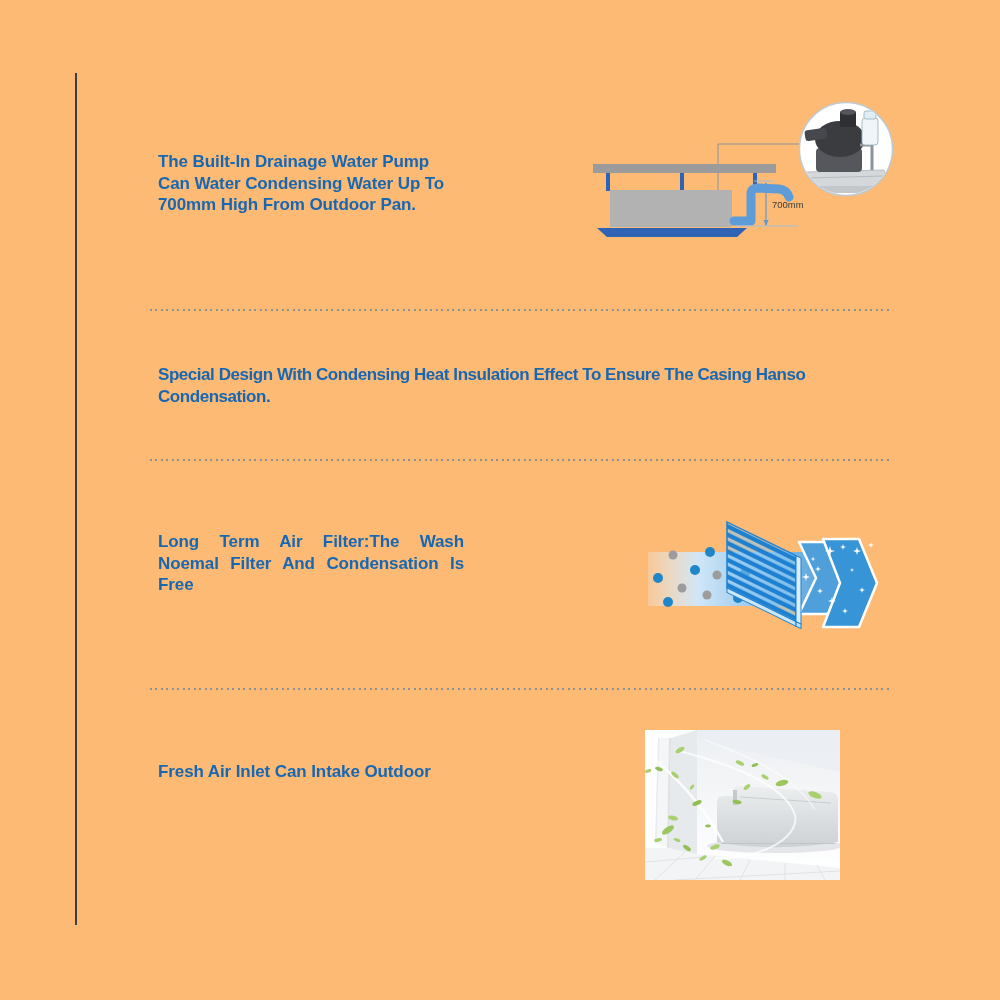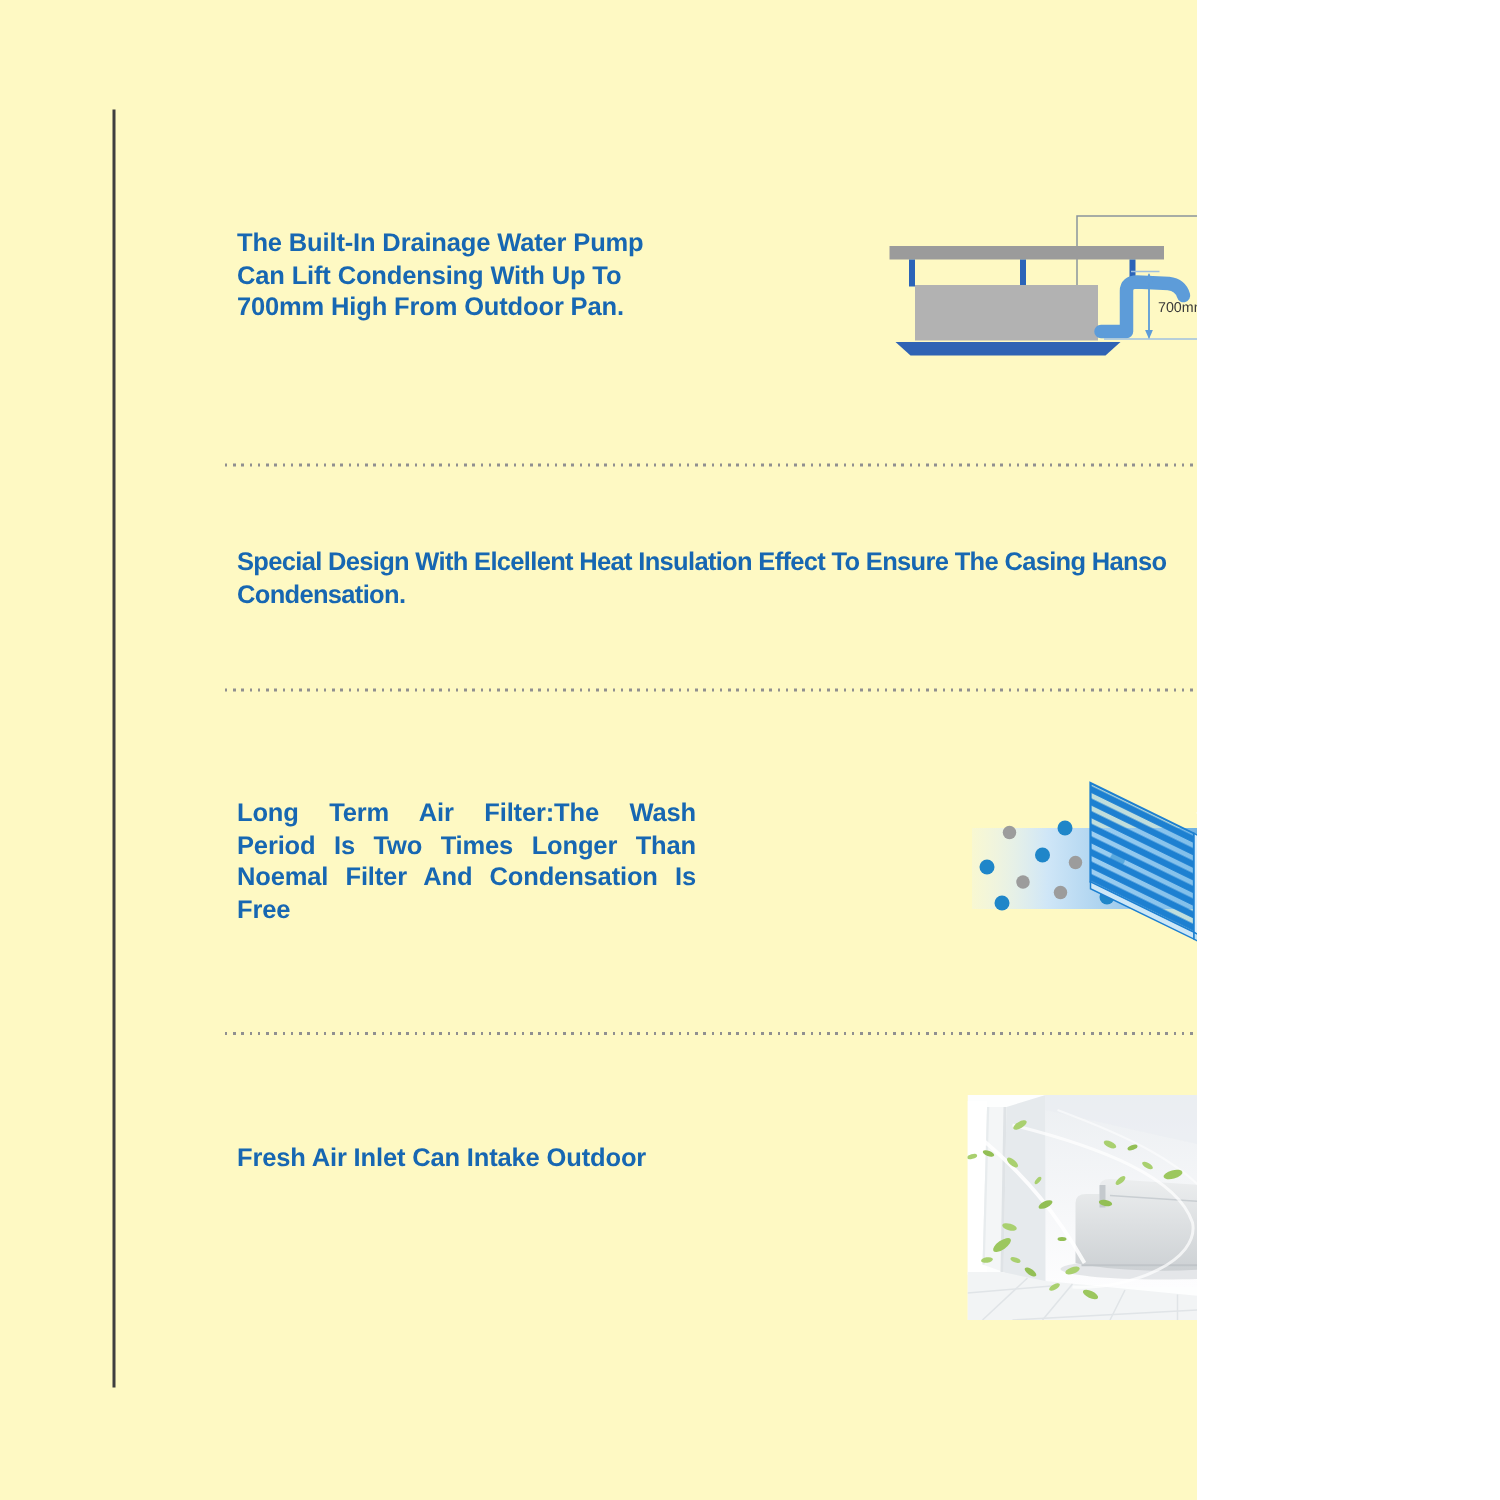"The Built-In Drainage Water Pump" .canvas { background: #fef9c3 -> #fdba74; width: 798px -> 1000px }
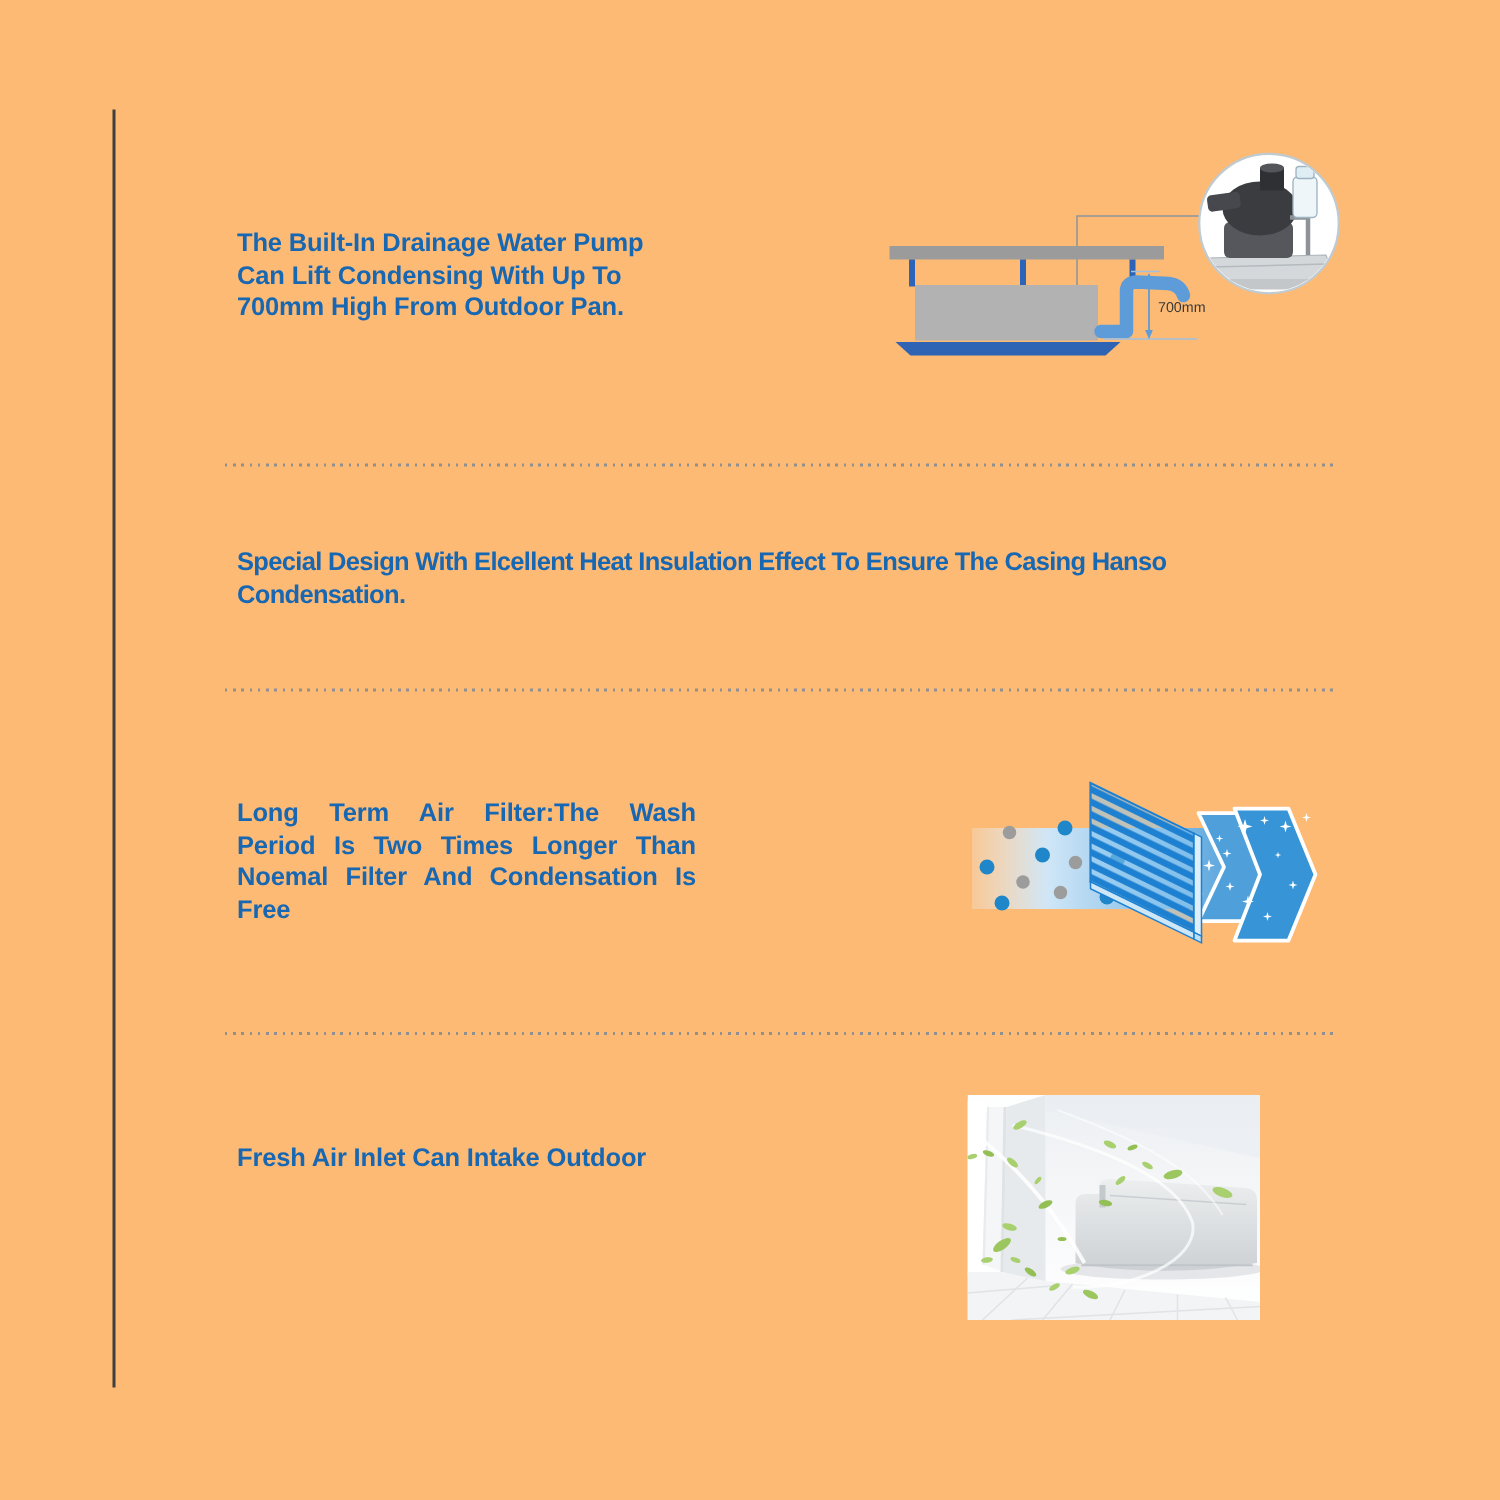"Can Lift Condensing With Up" div.ln { text: Lift Condensing With -> Water Condensing Water }
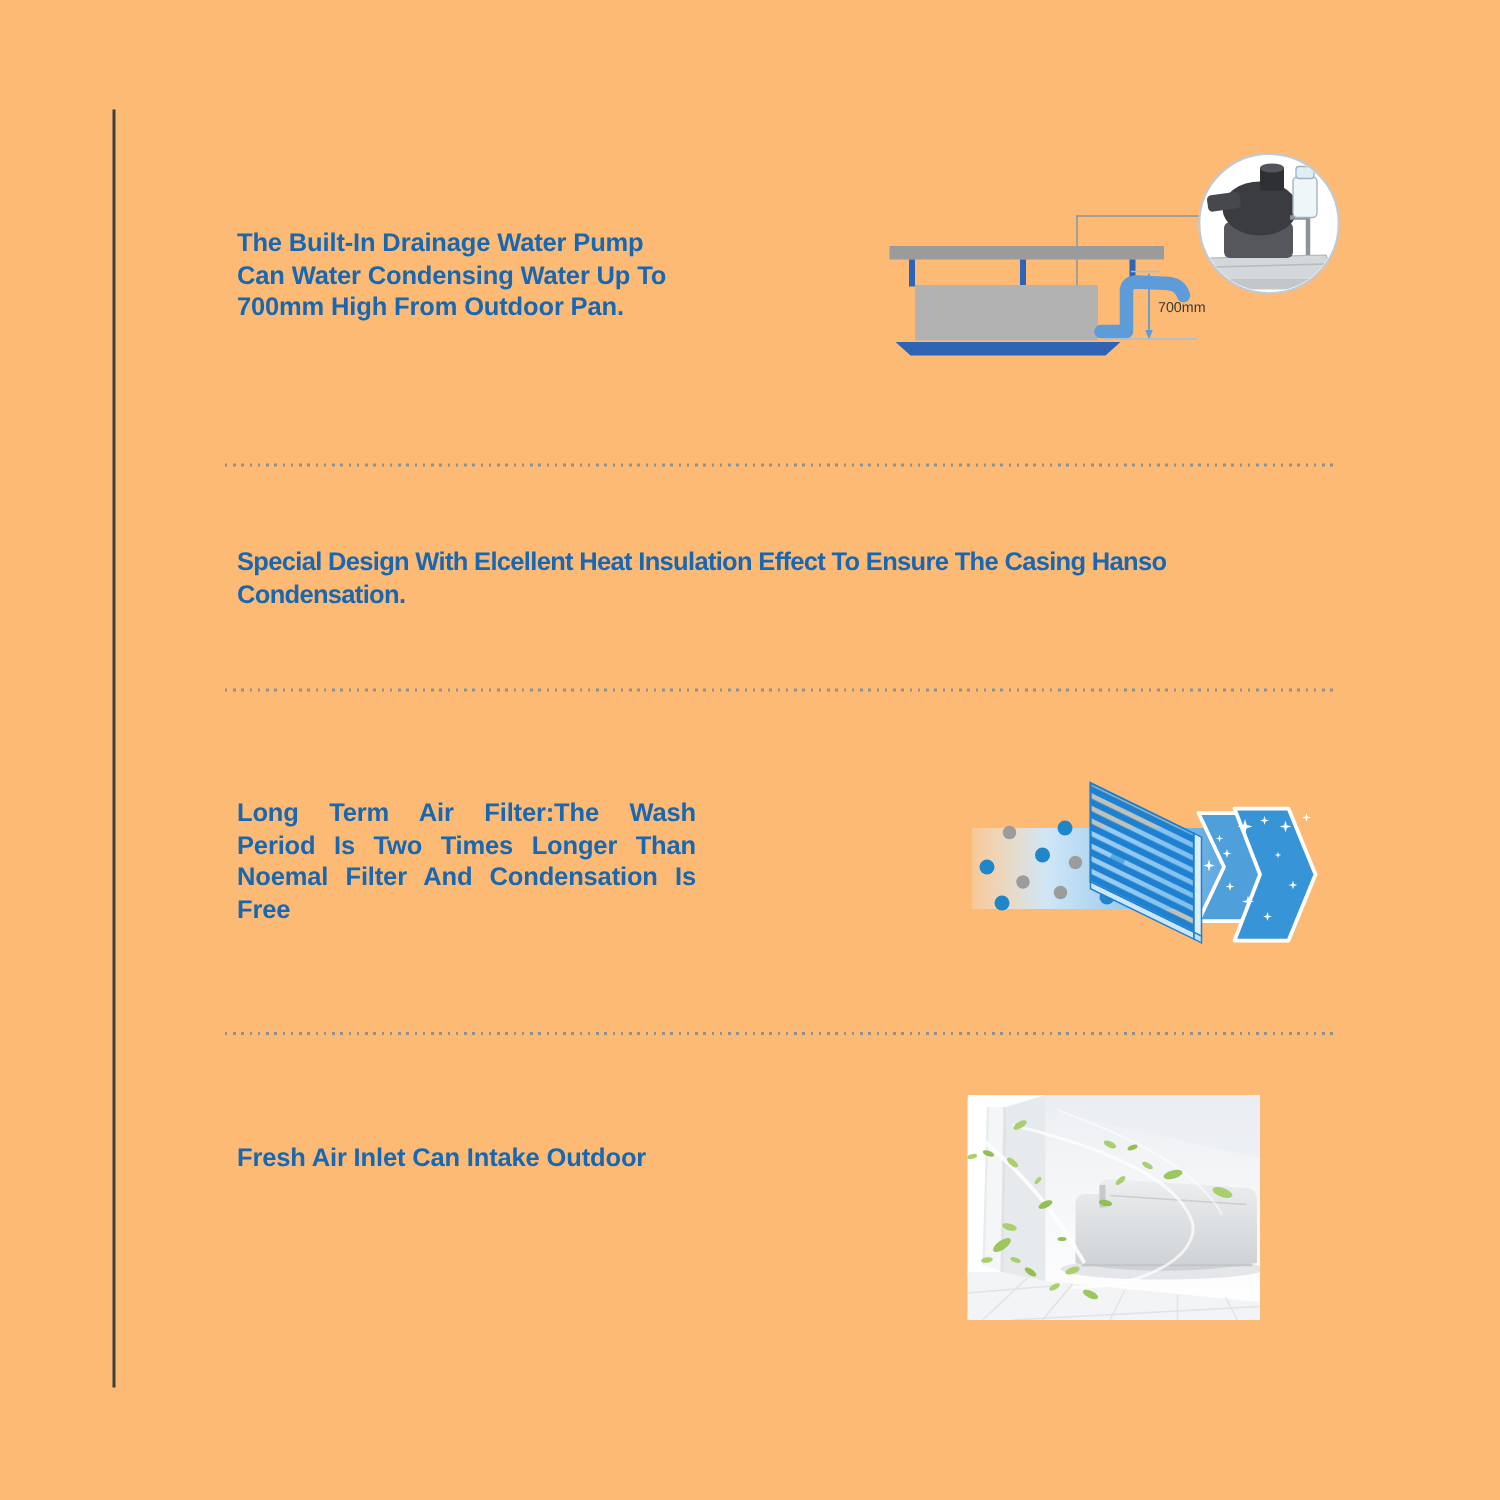"Special Design With Elcellent Heat" div.ln { text: Elcellent -> Condensing }
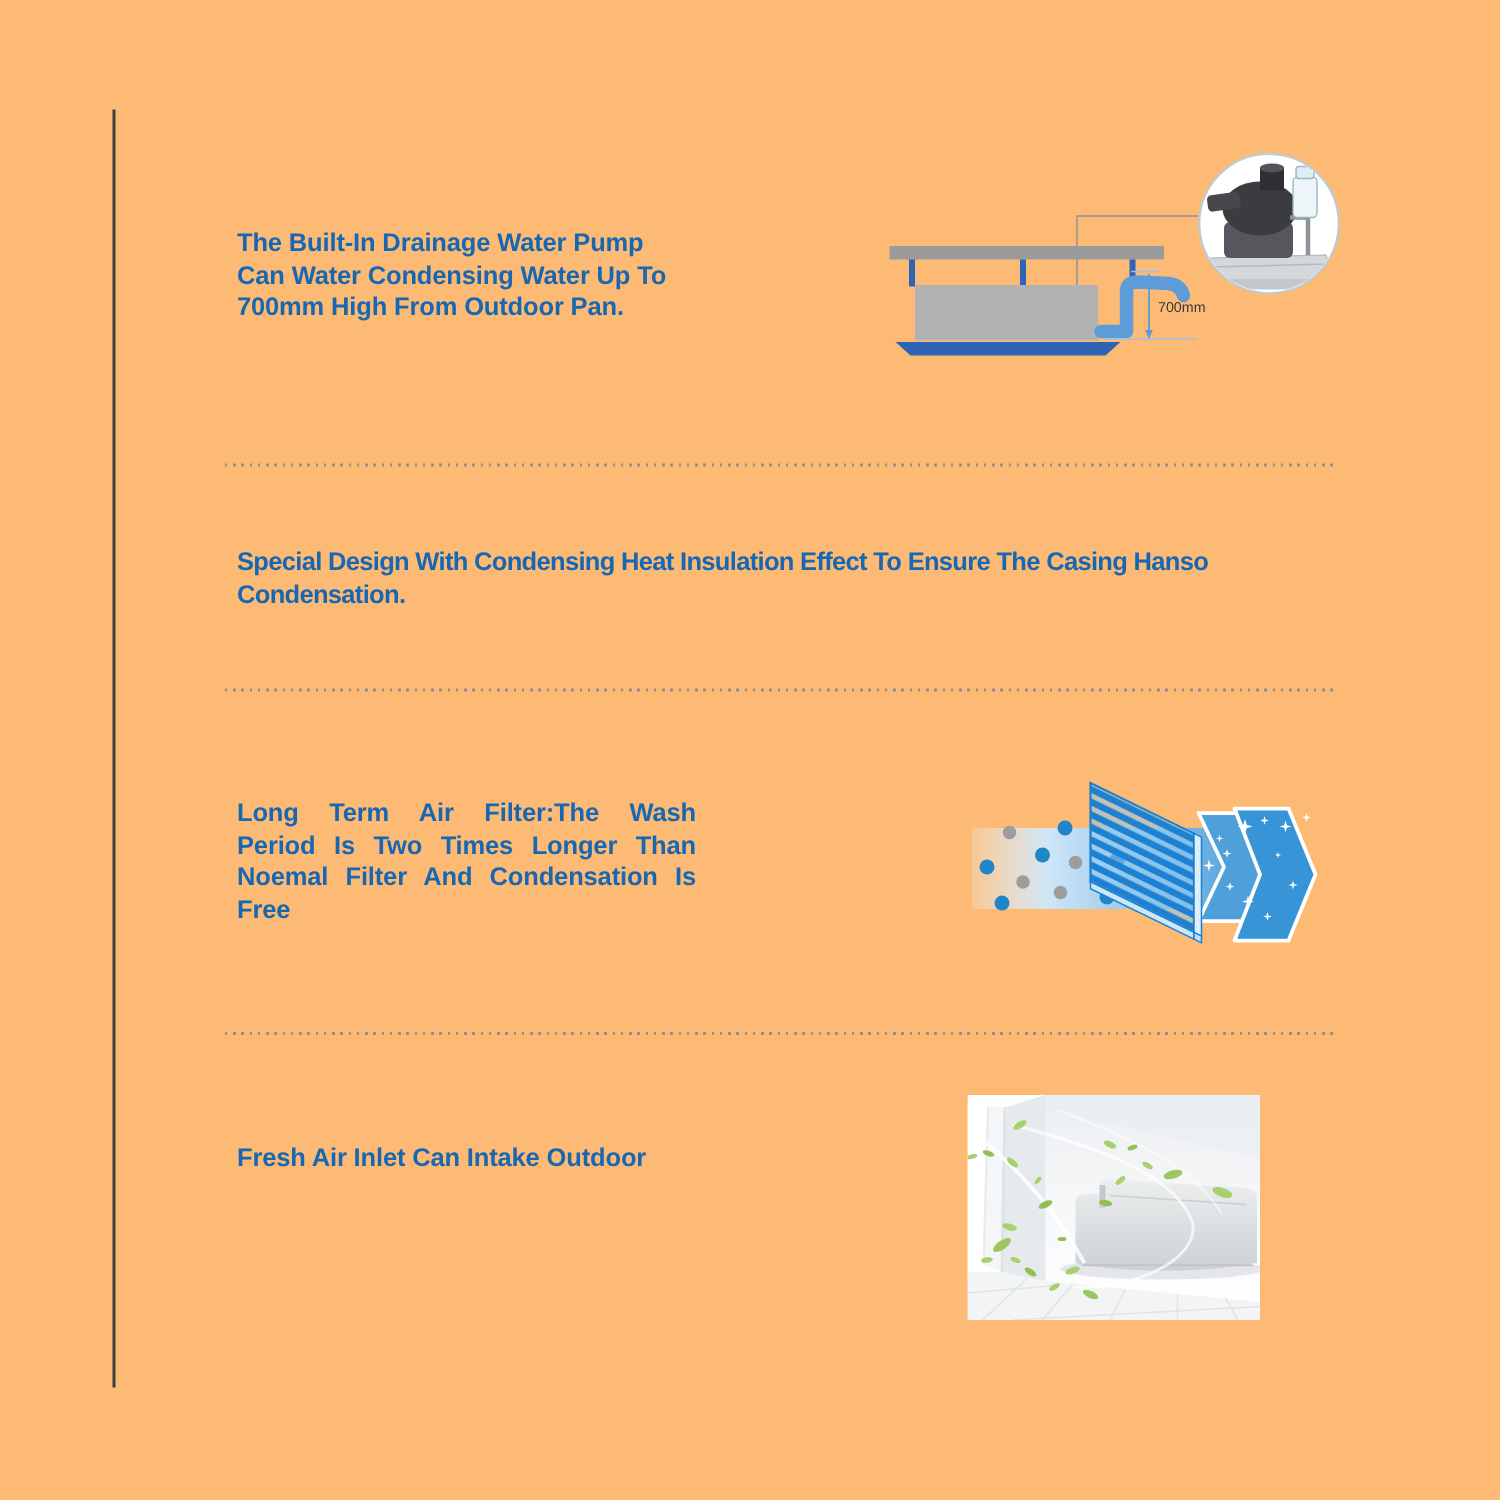"Period Is Two Times Longer" div.ln { html: <div>Period Is Two Times Longer Than</div> -> none }
